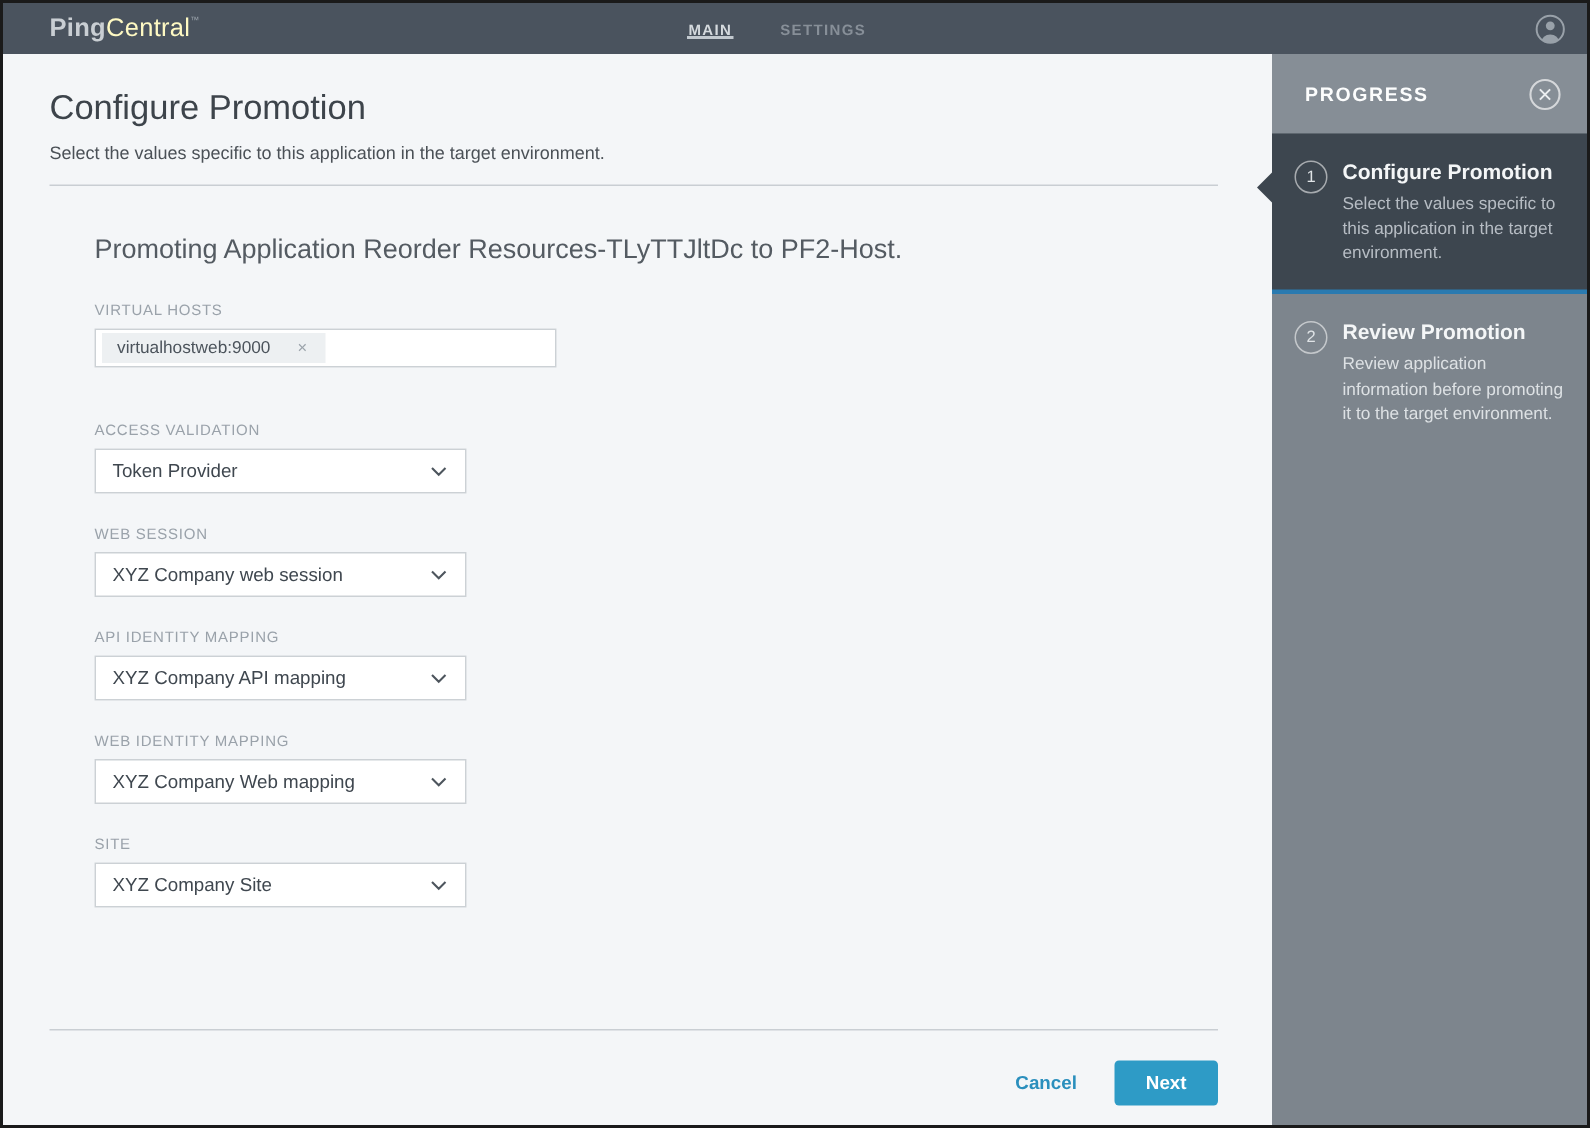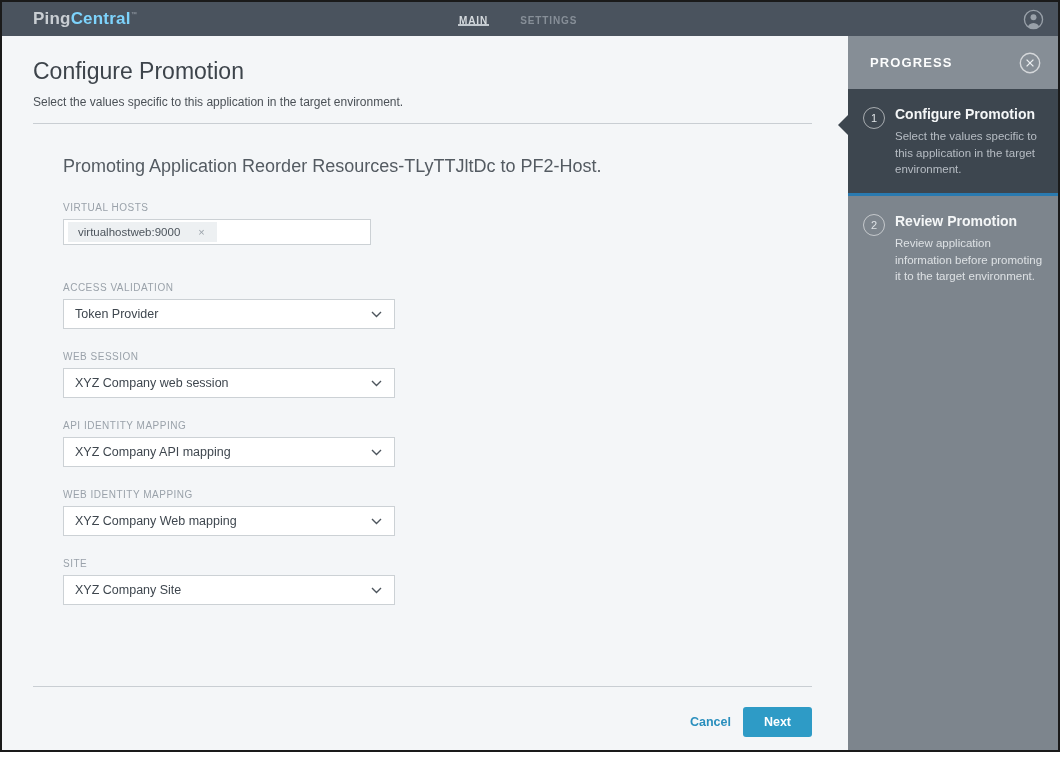"Central" .logo-light { color: #7dd3fc -> #fef9c3; font-weight: 700 -> 400 }
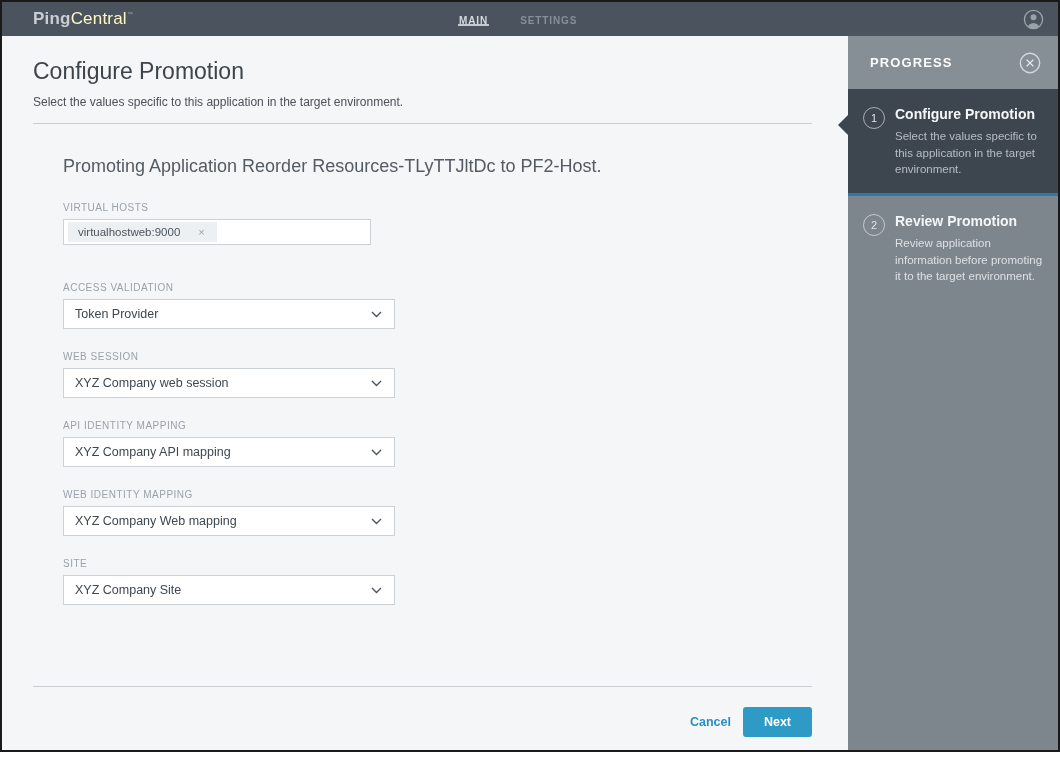"Token Provider" .select { width: 332px -> 248px }
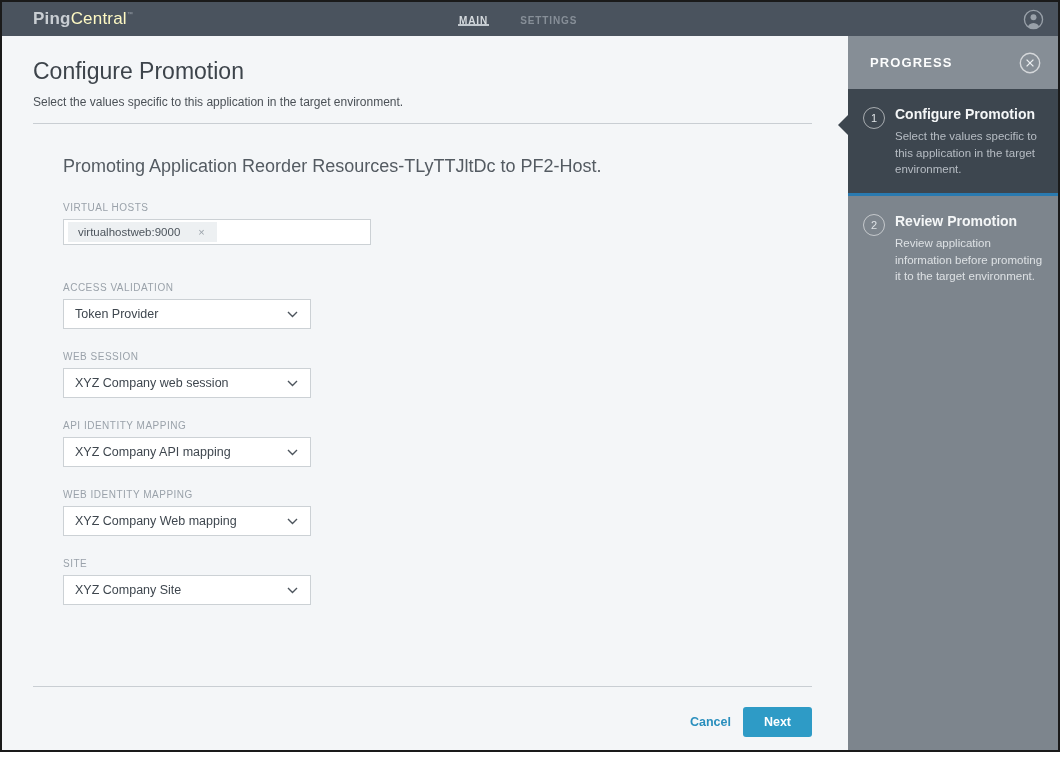"Cancel" .footer { gap: 12px -> 25px }
